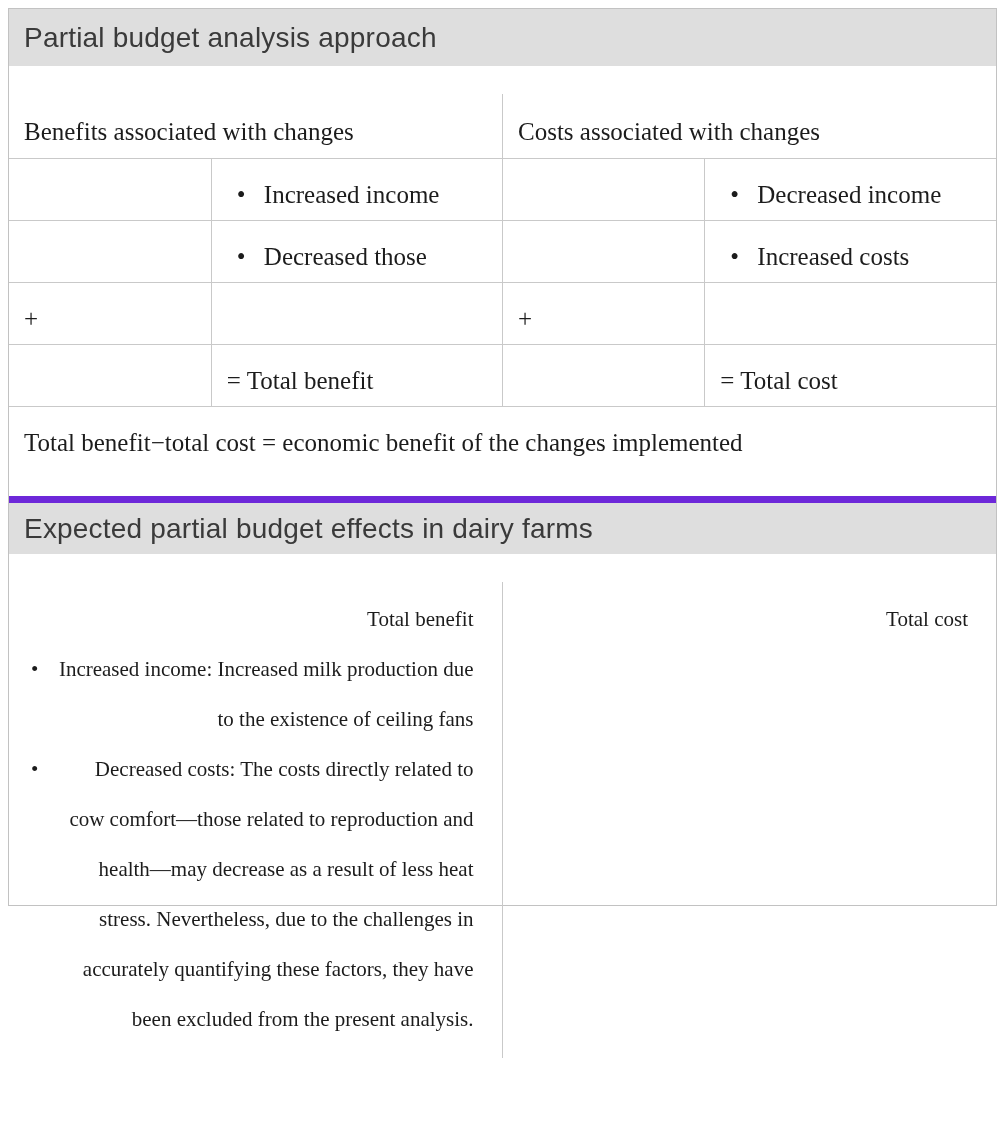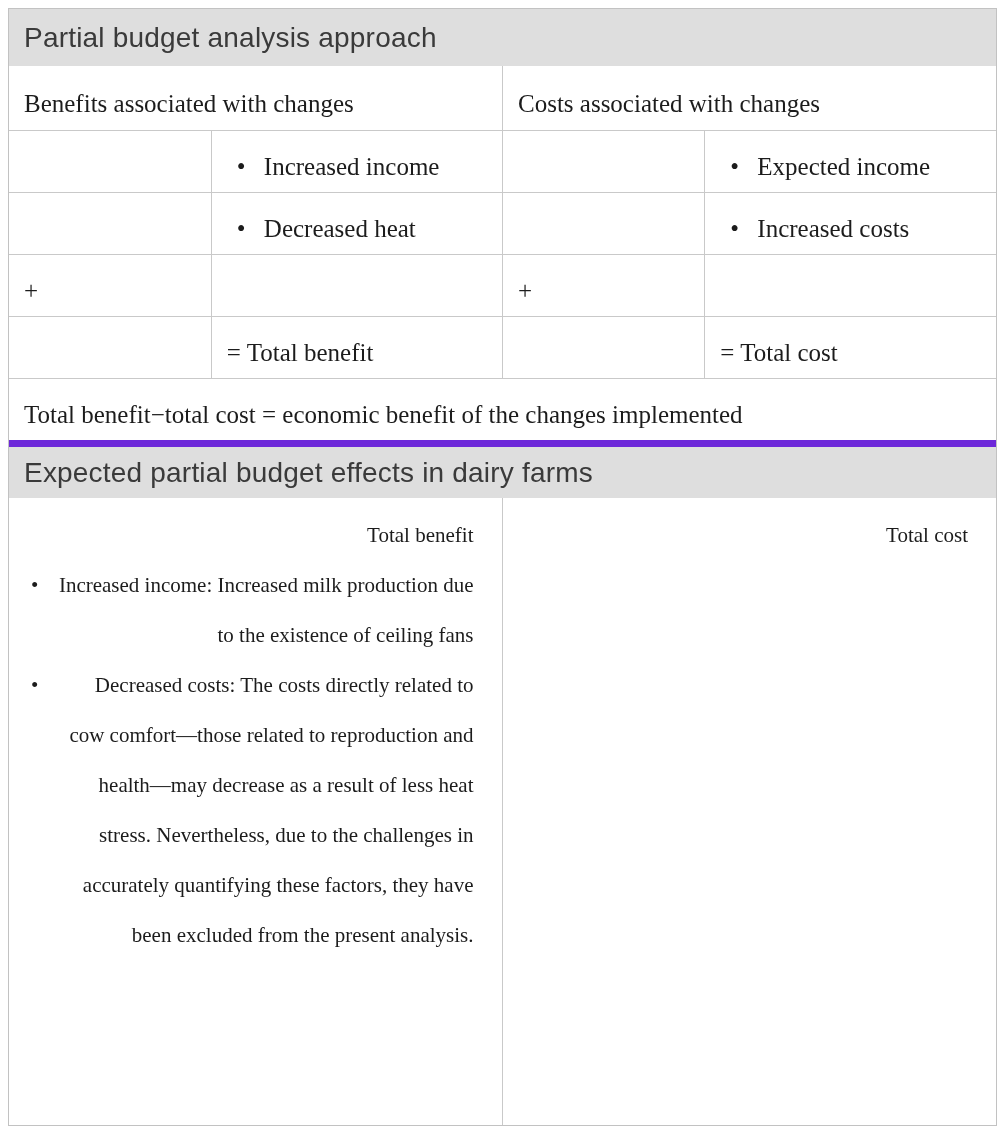"Partial budget analysis approach" .figure { gap: none -> 28px; height: 1118px -> 898px }
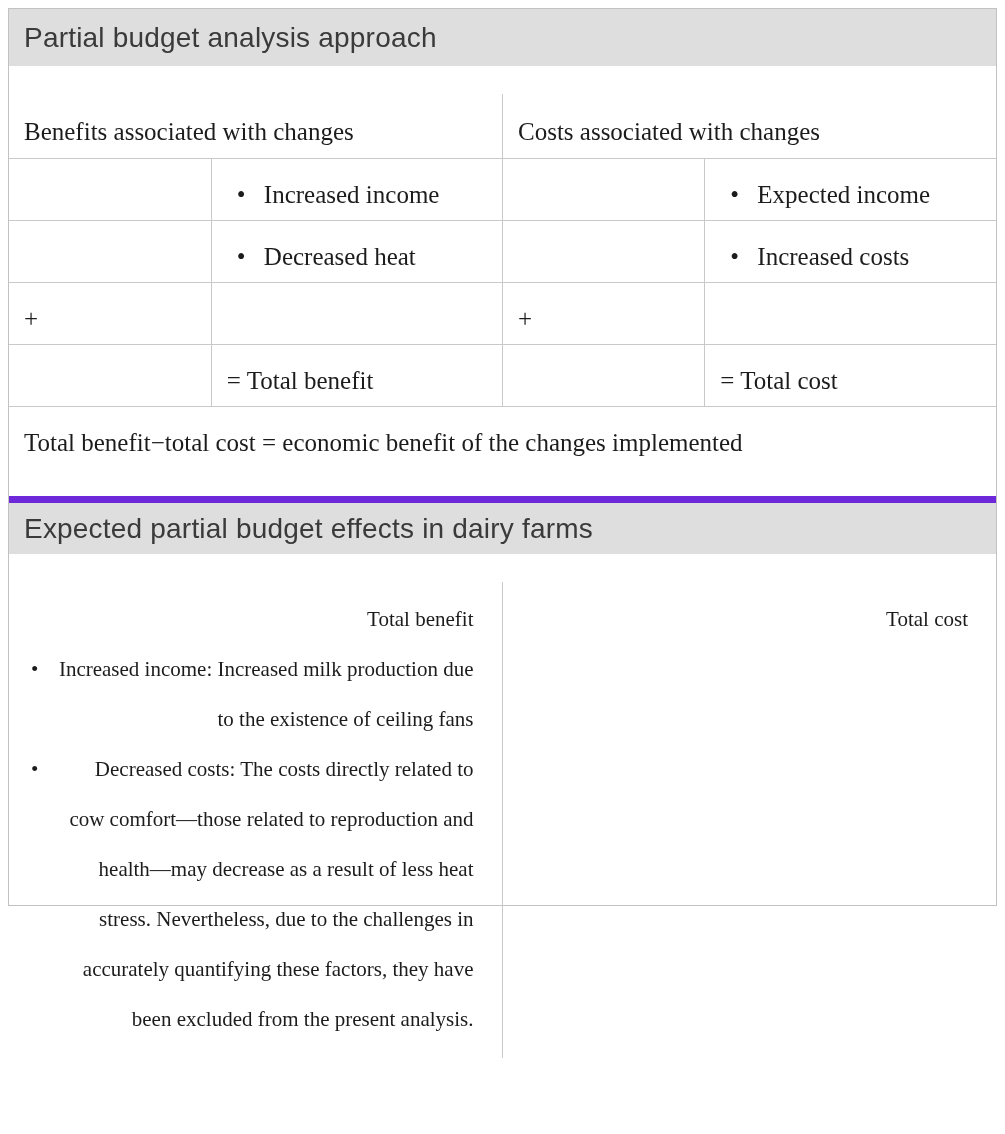"Expected income" span { text: Expected -> Decreased }
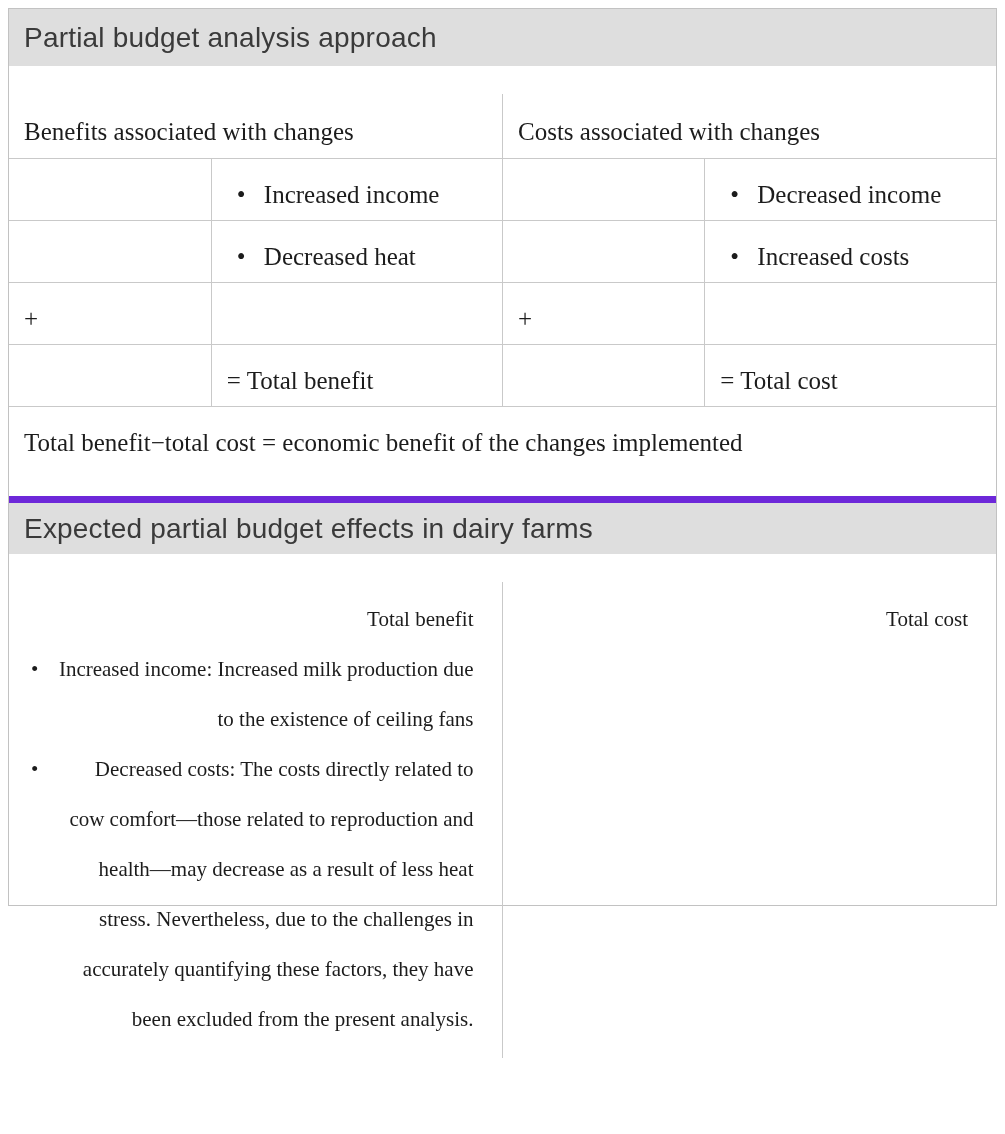"Decreased heat" span { text: heat -> those }
